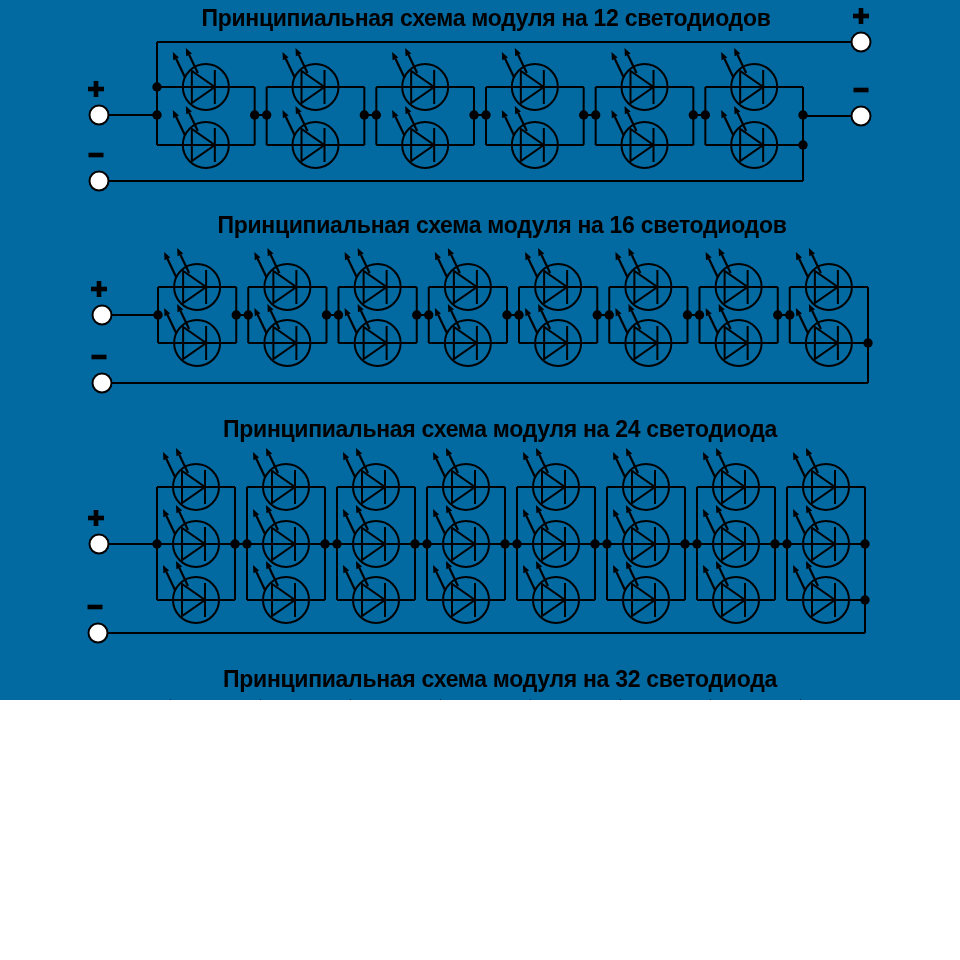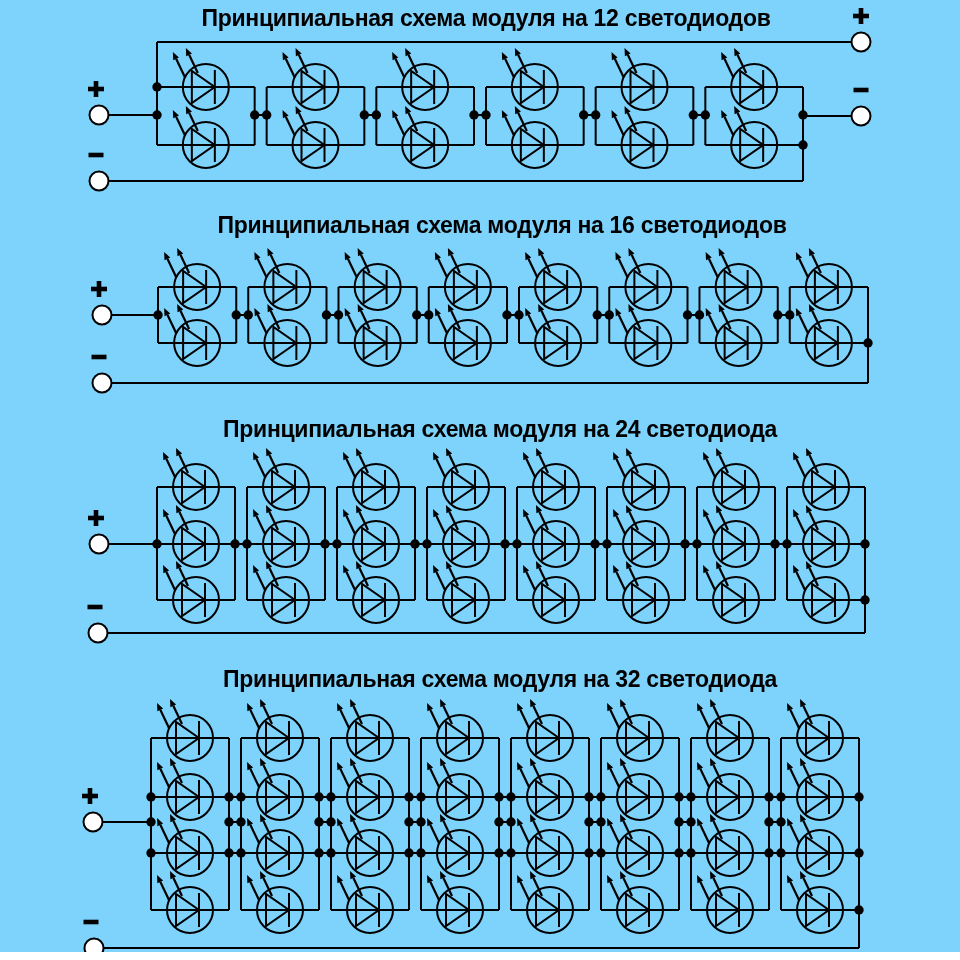"Принципиальная схема модуля на 12" #page { background: #7dd3fc -> #0369a1; height: 952px -> 700px }
